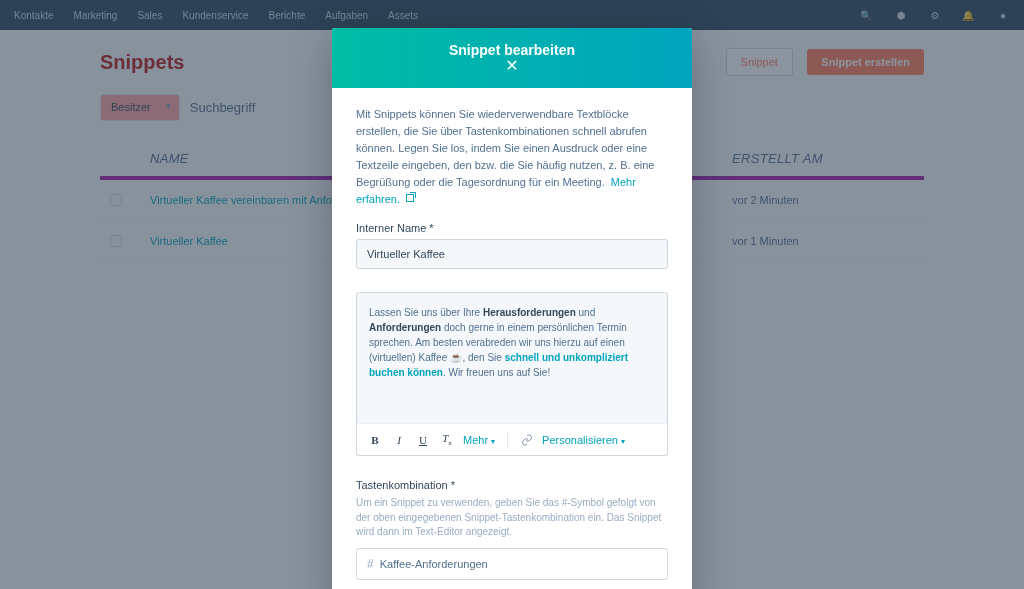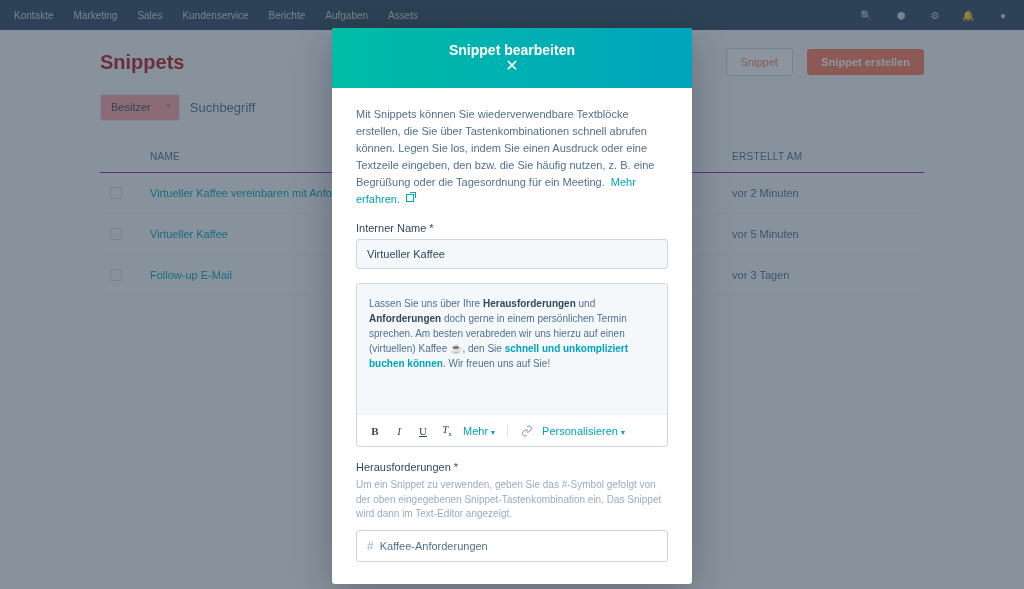"NAME" .table-head { border-bottom: 1px solid #a21caf -> 4px solid #a21caf; font-size: 10px -> 13px; font-style: none -> italic }
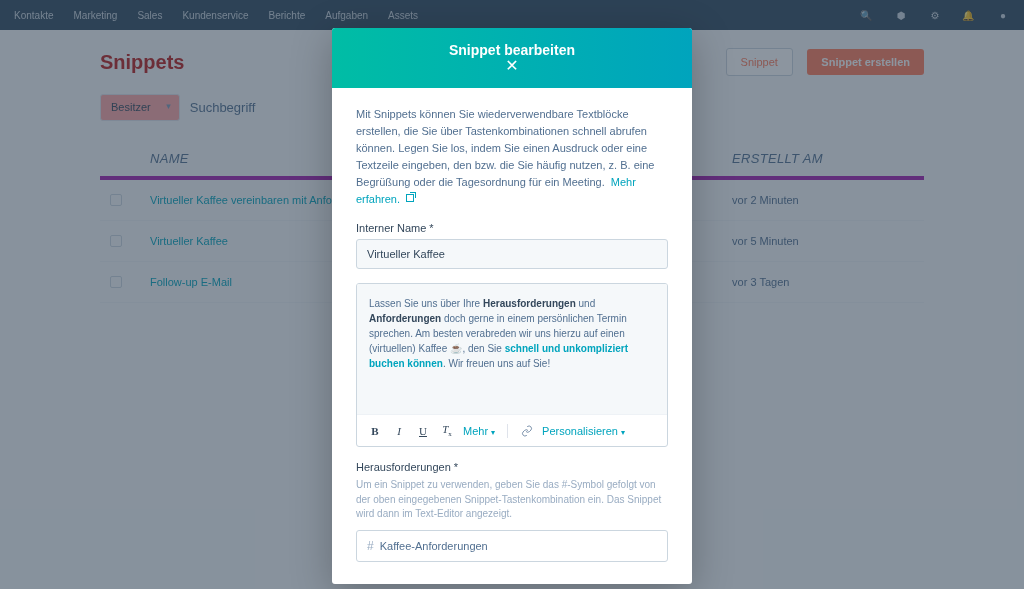"Interner Name *" .field-group { margin-bottom: 14px -> 23px }
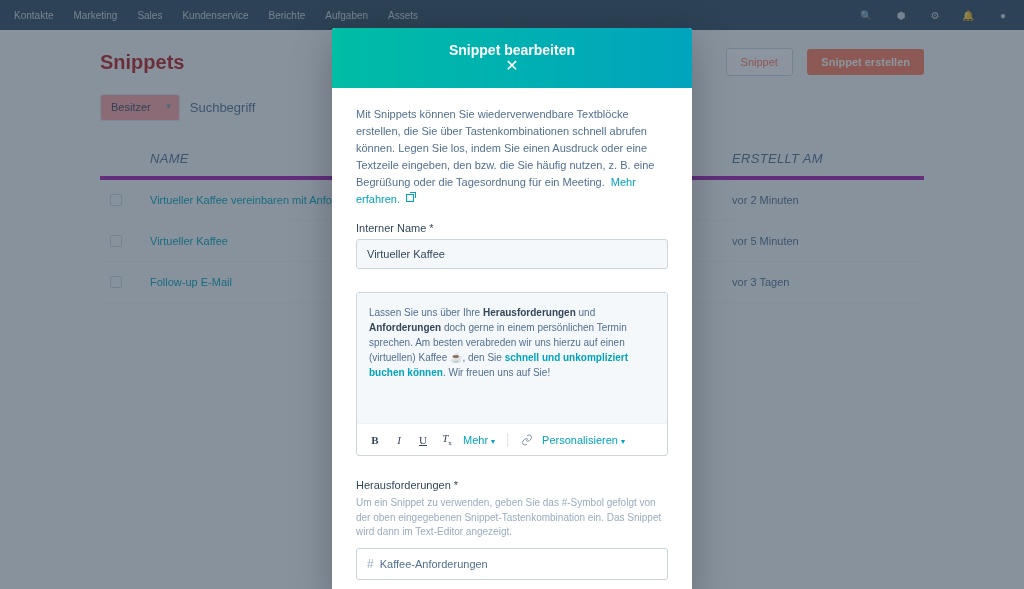"vor 5 Minuten" div.cell-sub { text: 5 -> 1 }
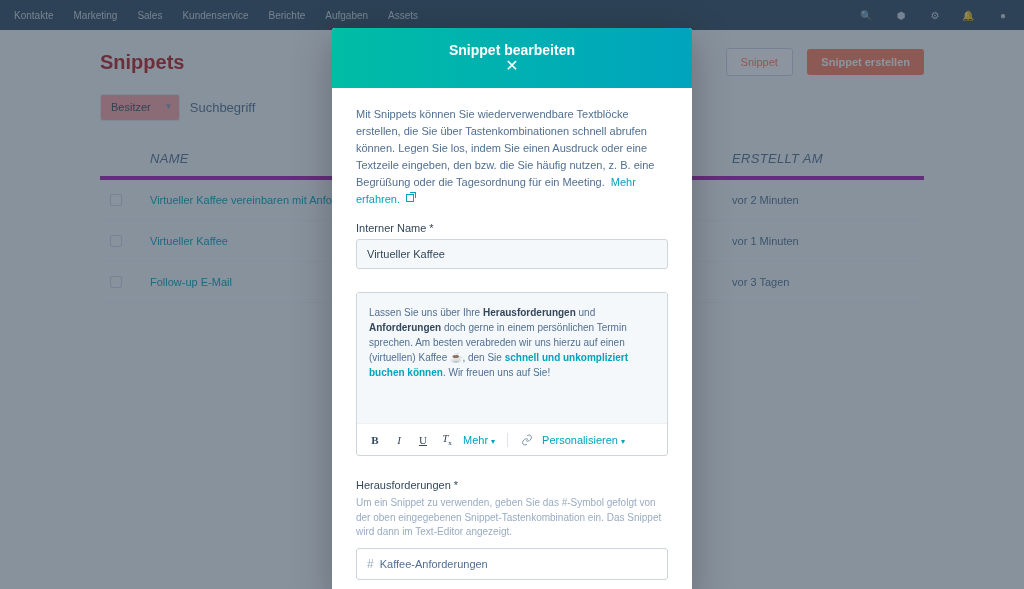"Follow-up E-Mail" div.table-row { html: <div> <div></div> <div>Follow-up E-Mail</div> <div>Max Mustermann</div> <div>vor 3 Tagen</div> </div> -> none }
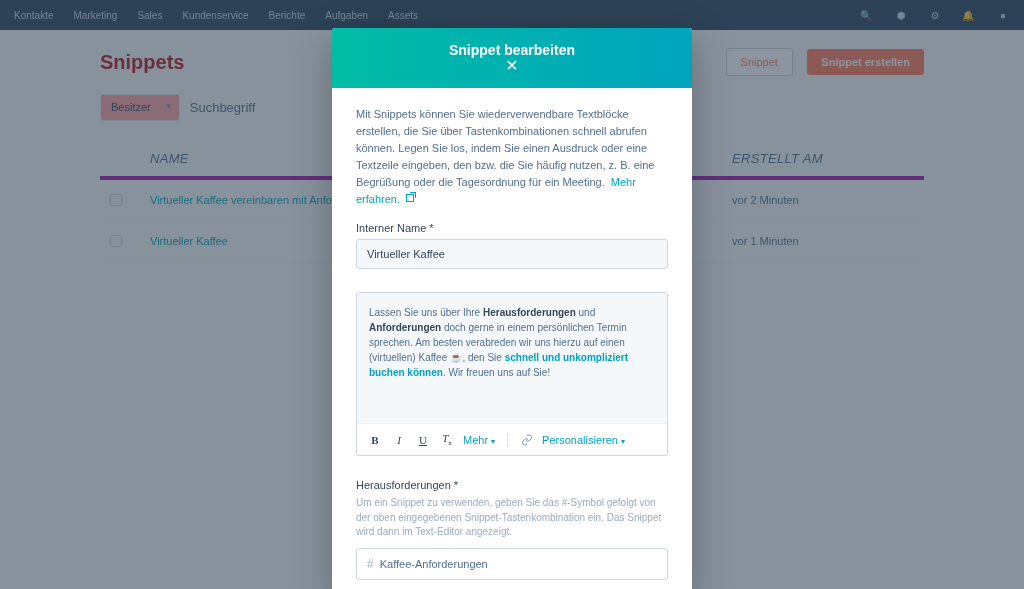"Herausforderungen *" label.field-label { text: Herausforderungen -> Tastenkombination }
